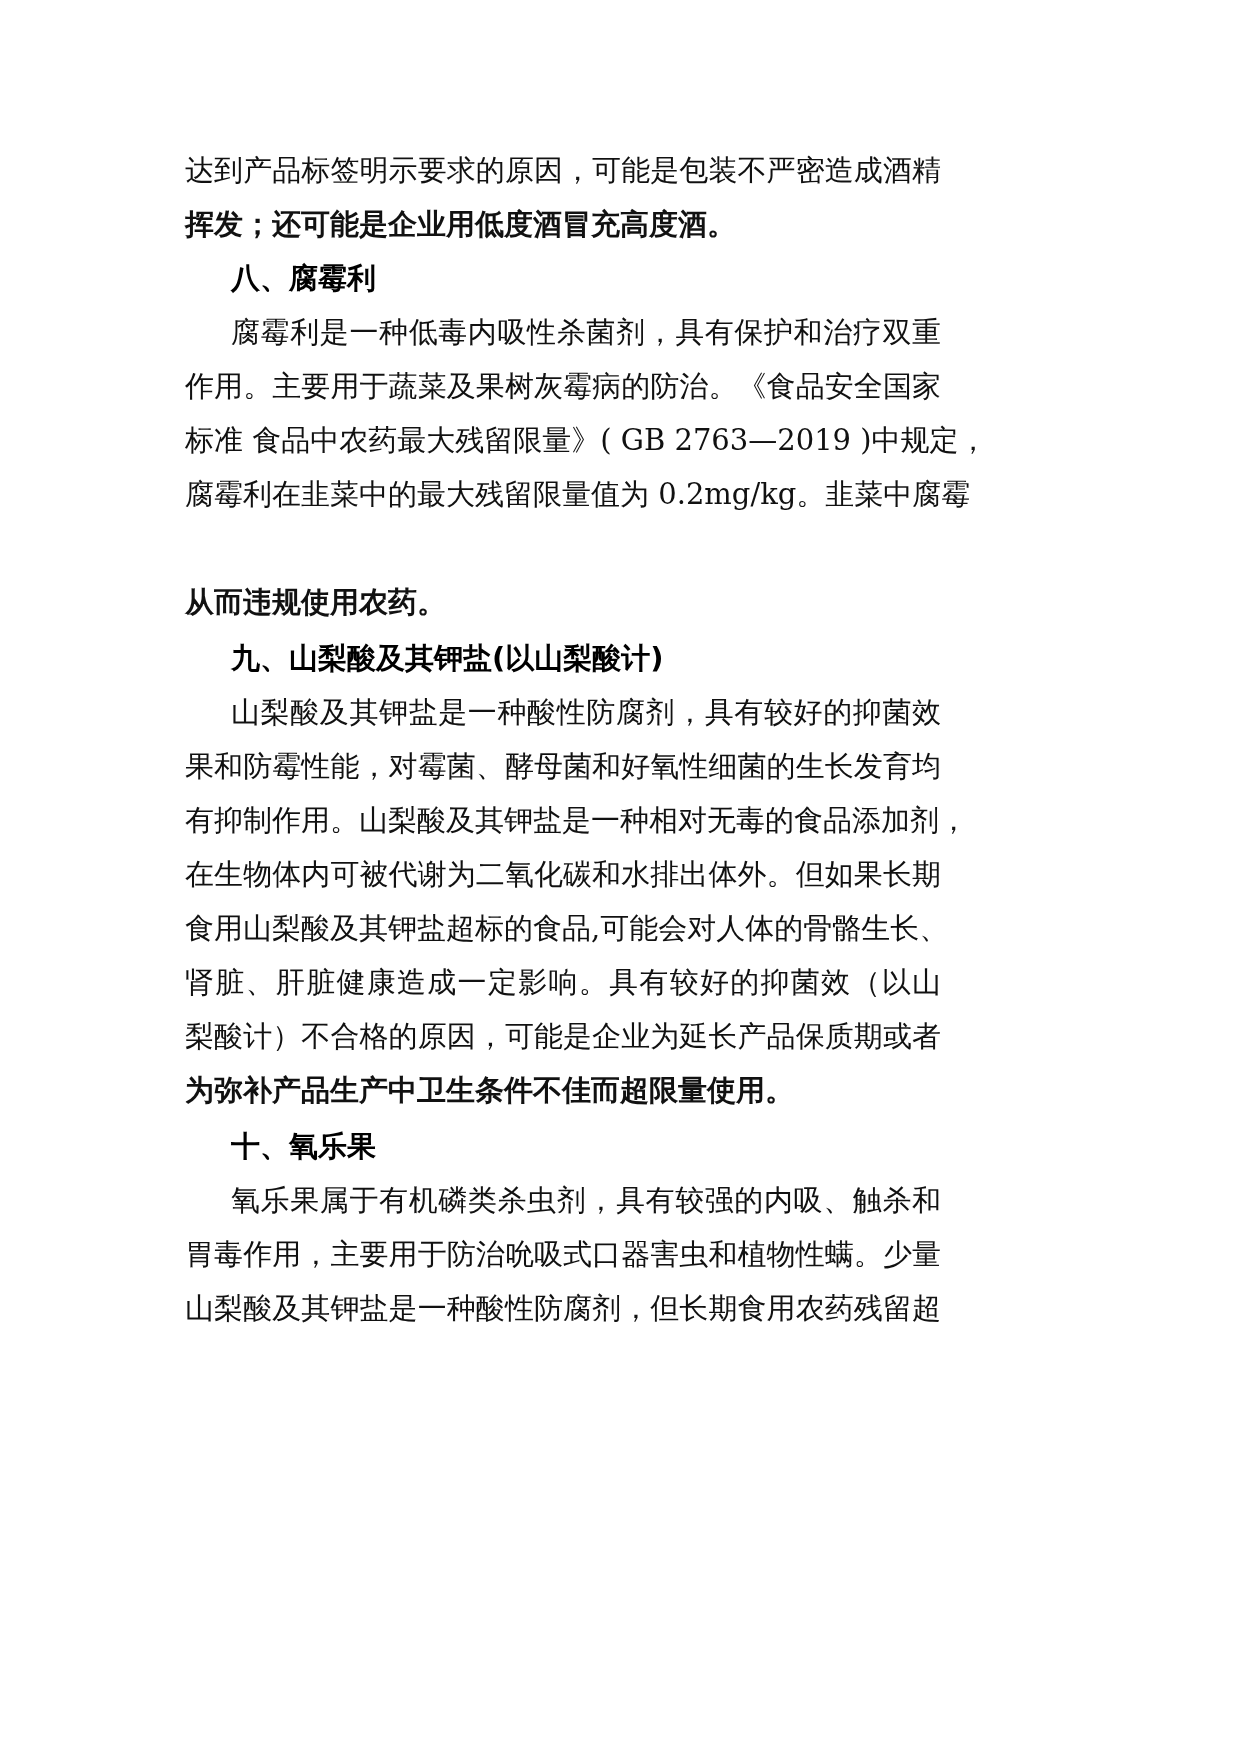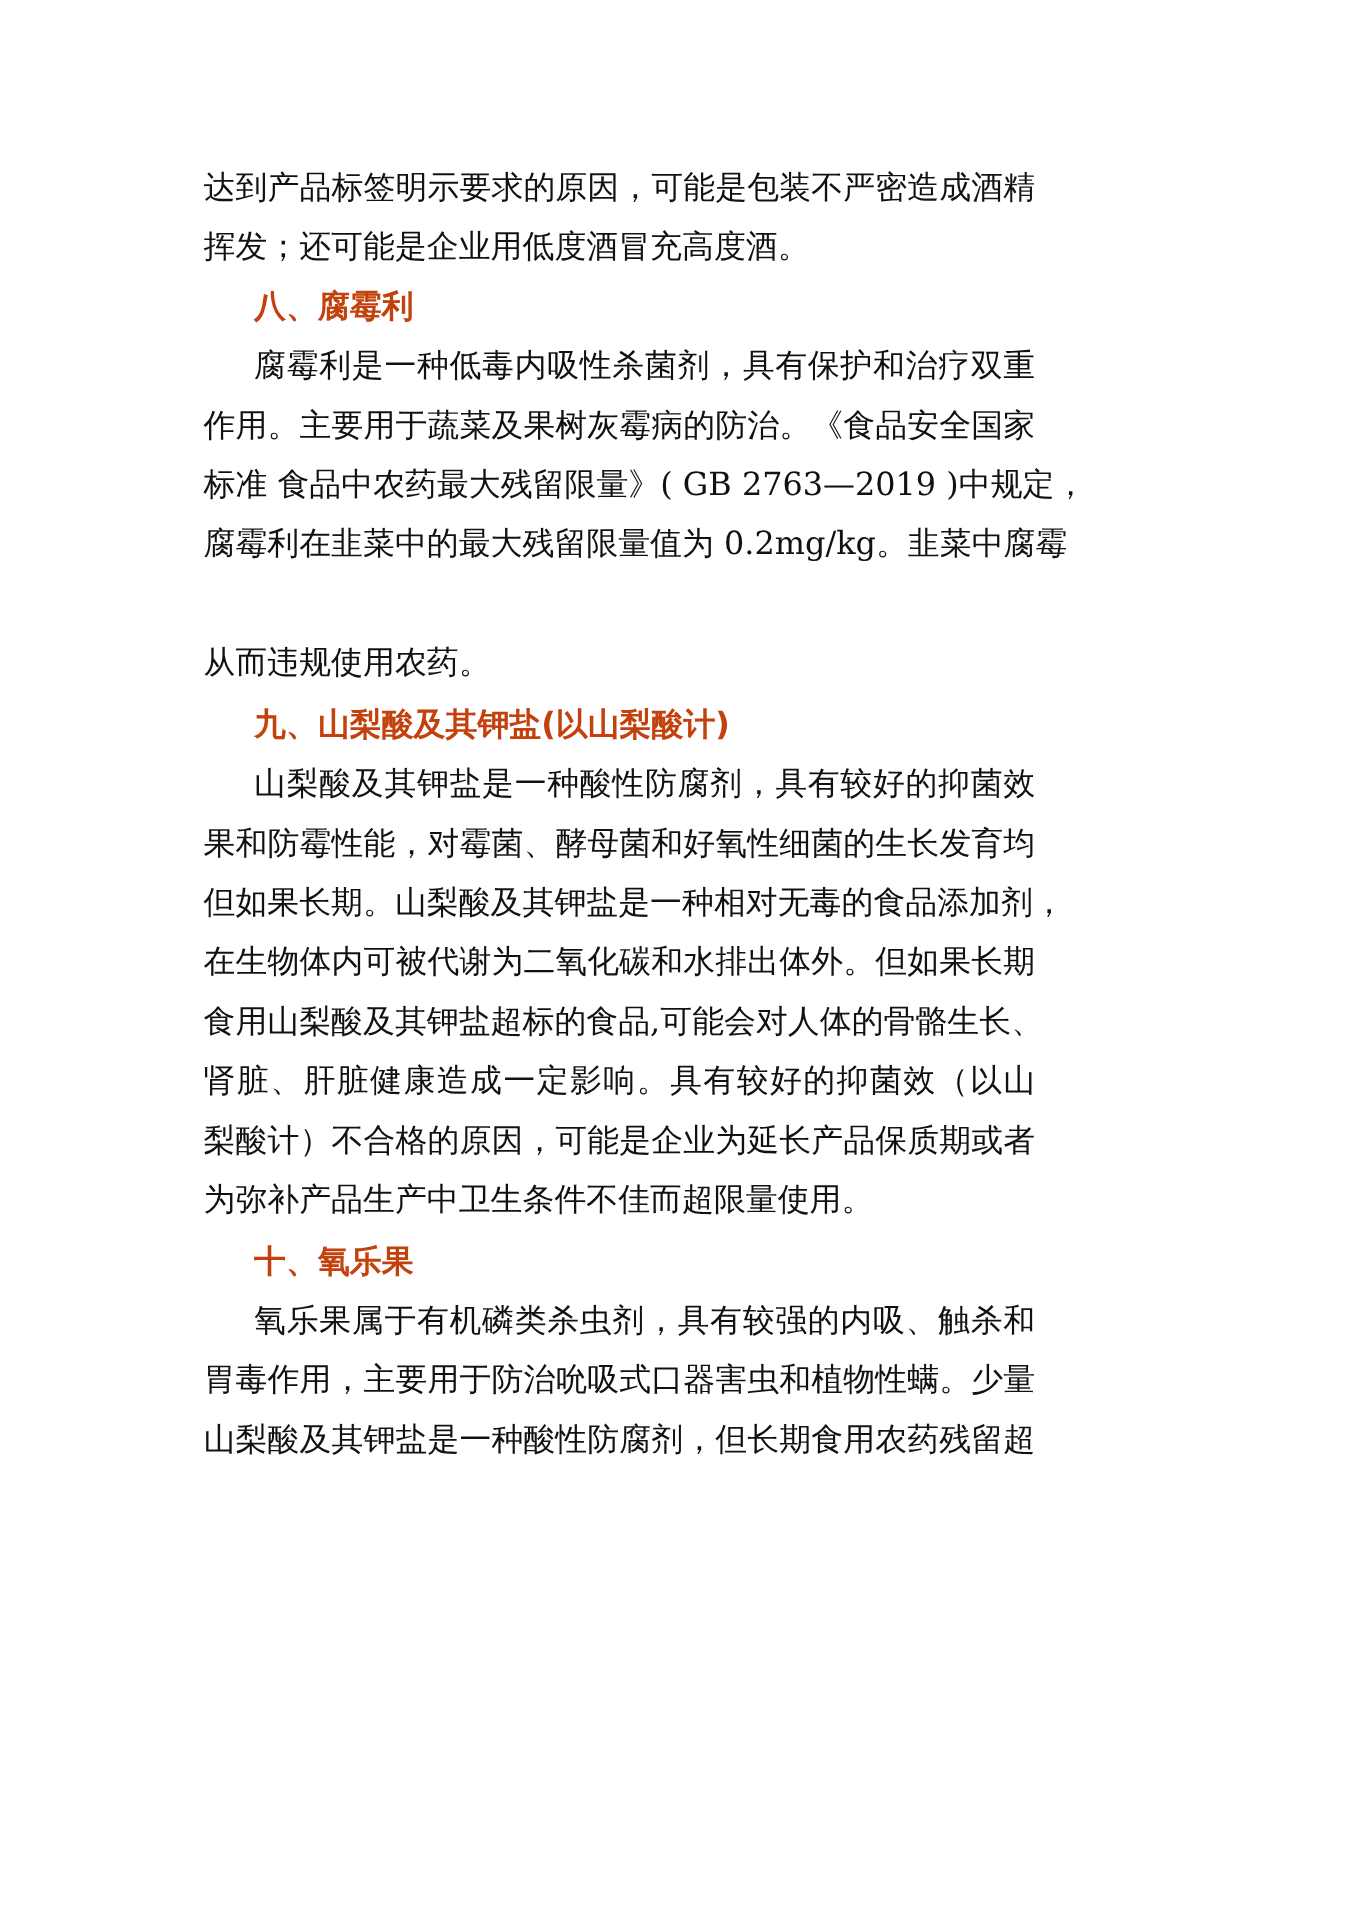"挥发；还可能是企业用低度酒冒充高度酒。" .line.last { font-weight: none -> bold }
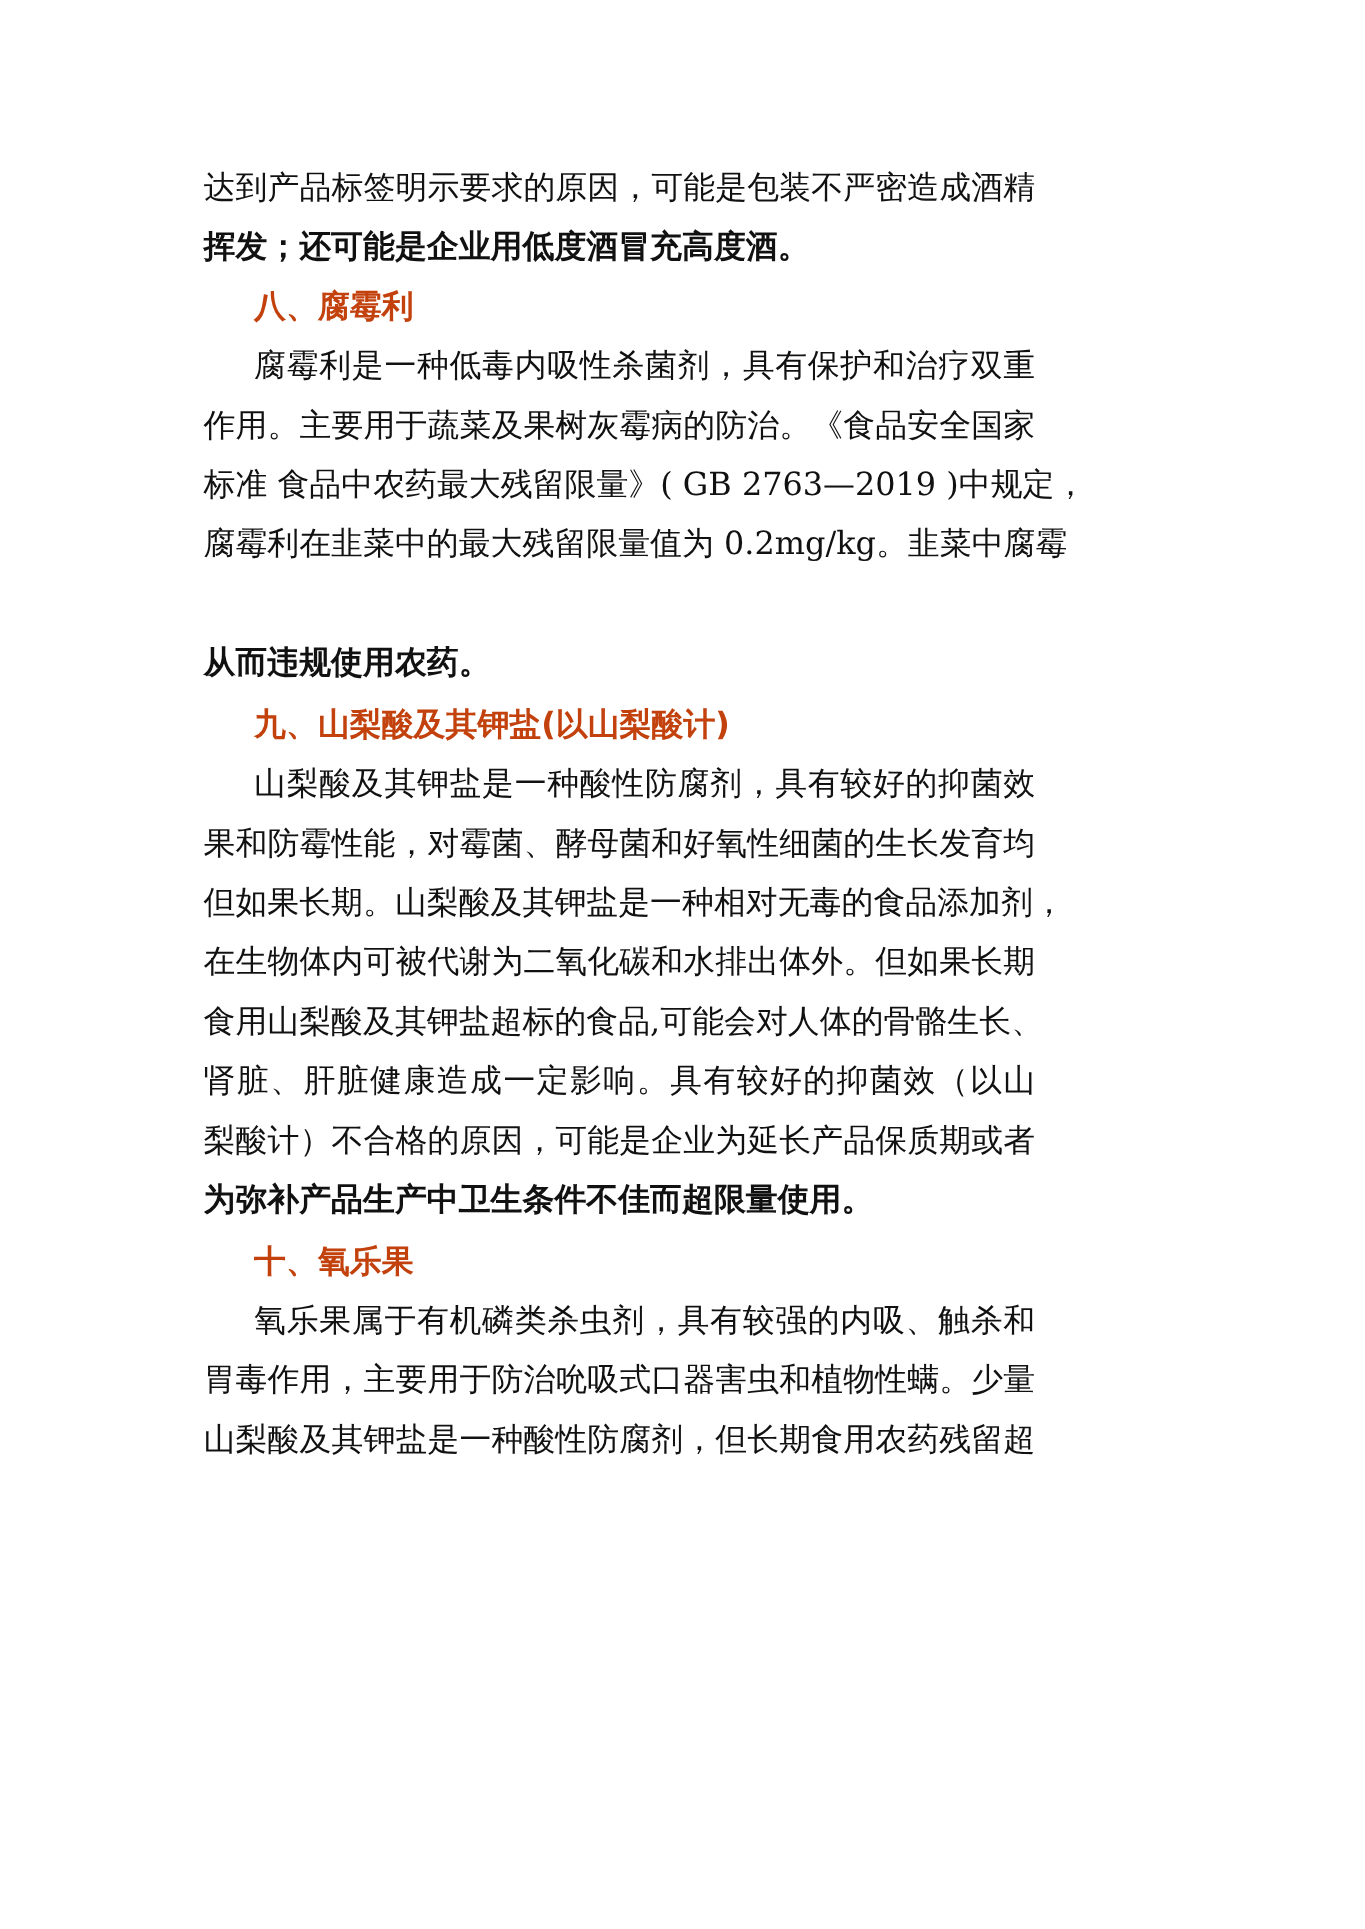"八、腐霉利" .heading { color: #c2410c -> #000000 }
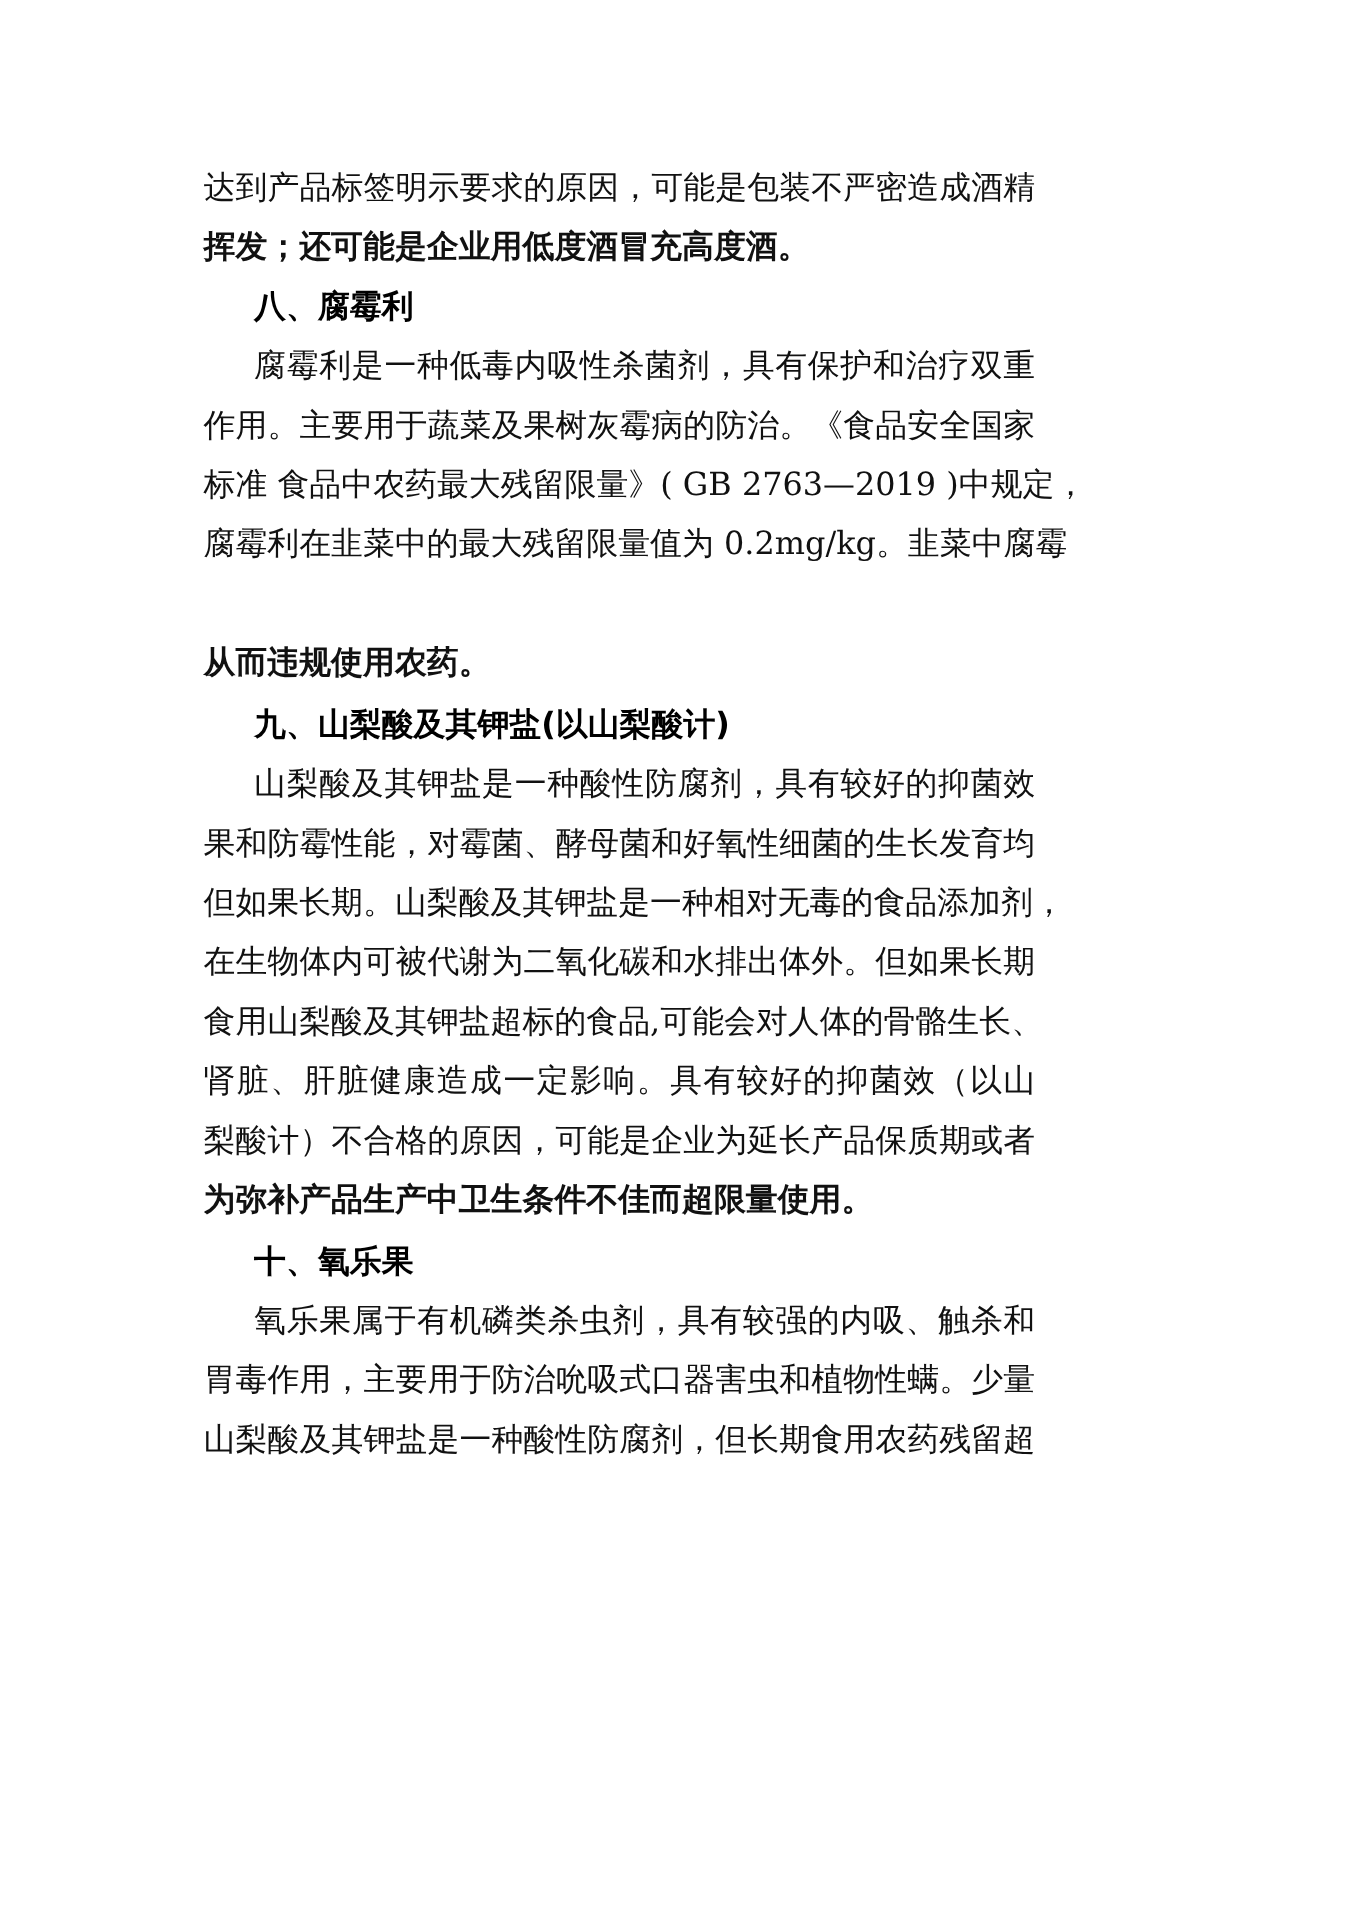"但如果长期。山梨酸及其钾盐是一种相对无毒的食品添加剂，" div.line { text: 但如果长期 -> 有抑制作用 }
